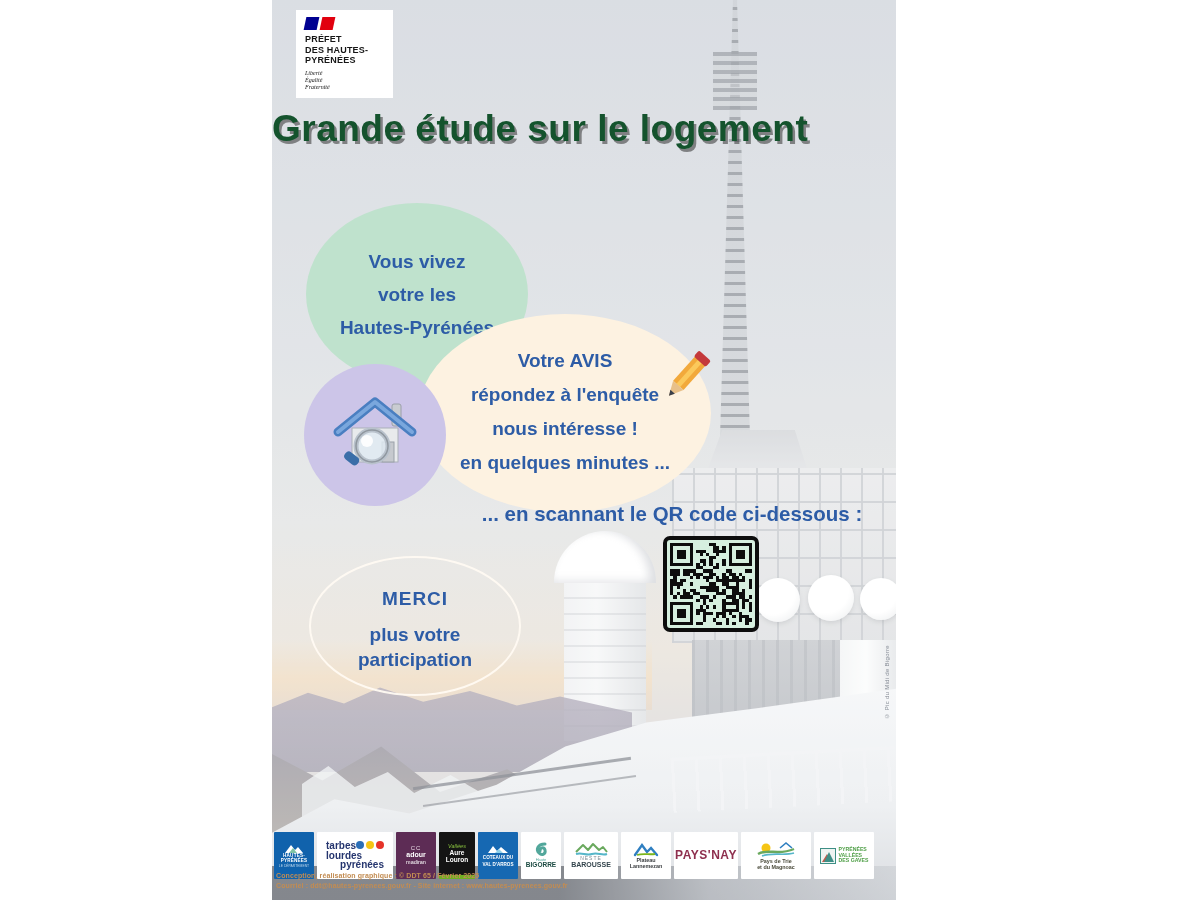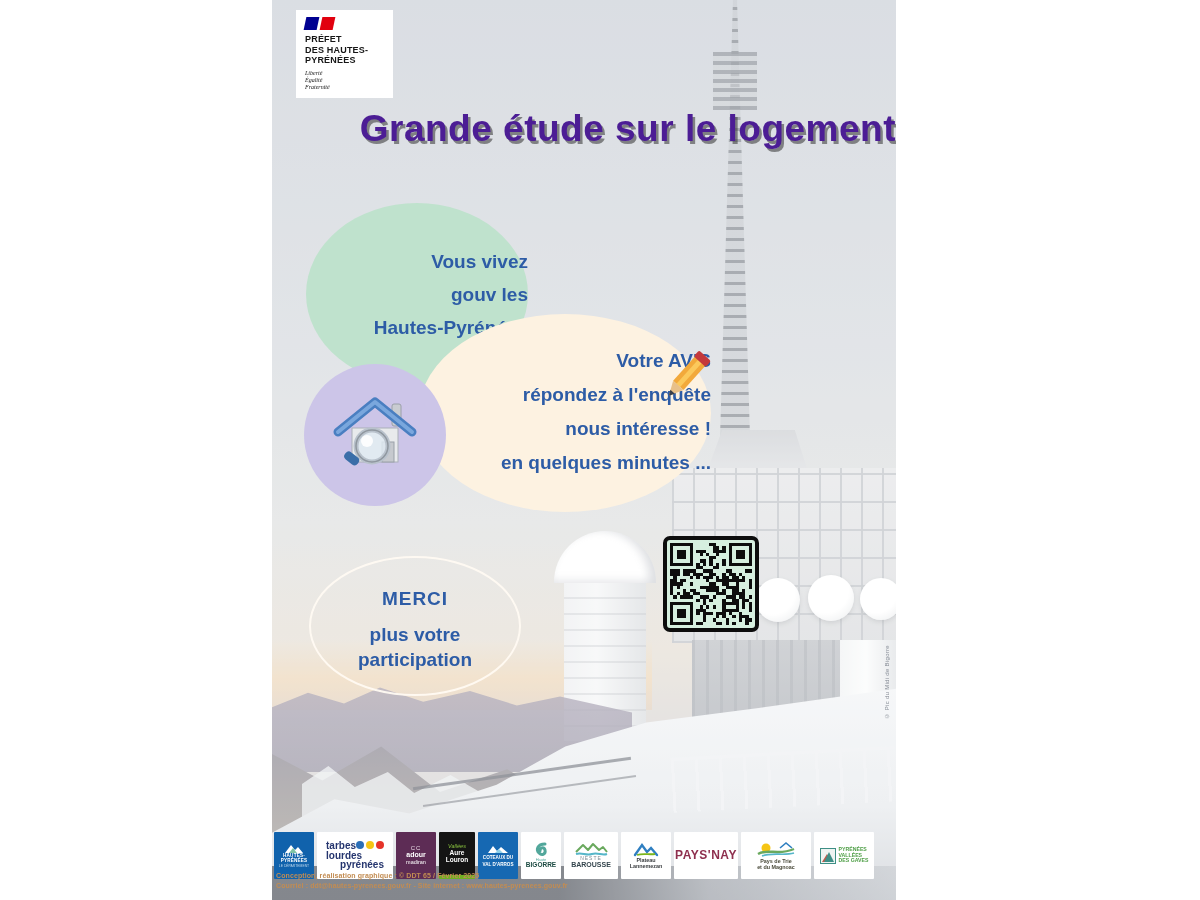"Grande étude sur le logement" .title { color: #4c1d95 -> #14532d; text-align: right -> left }
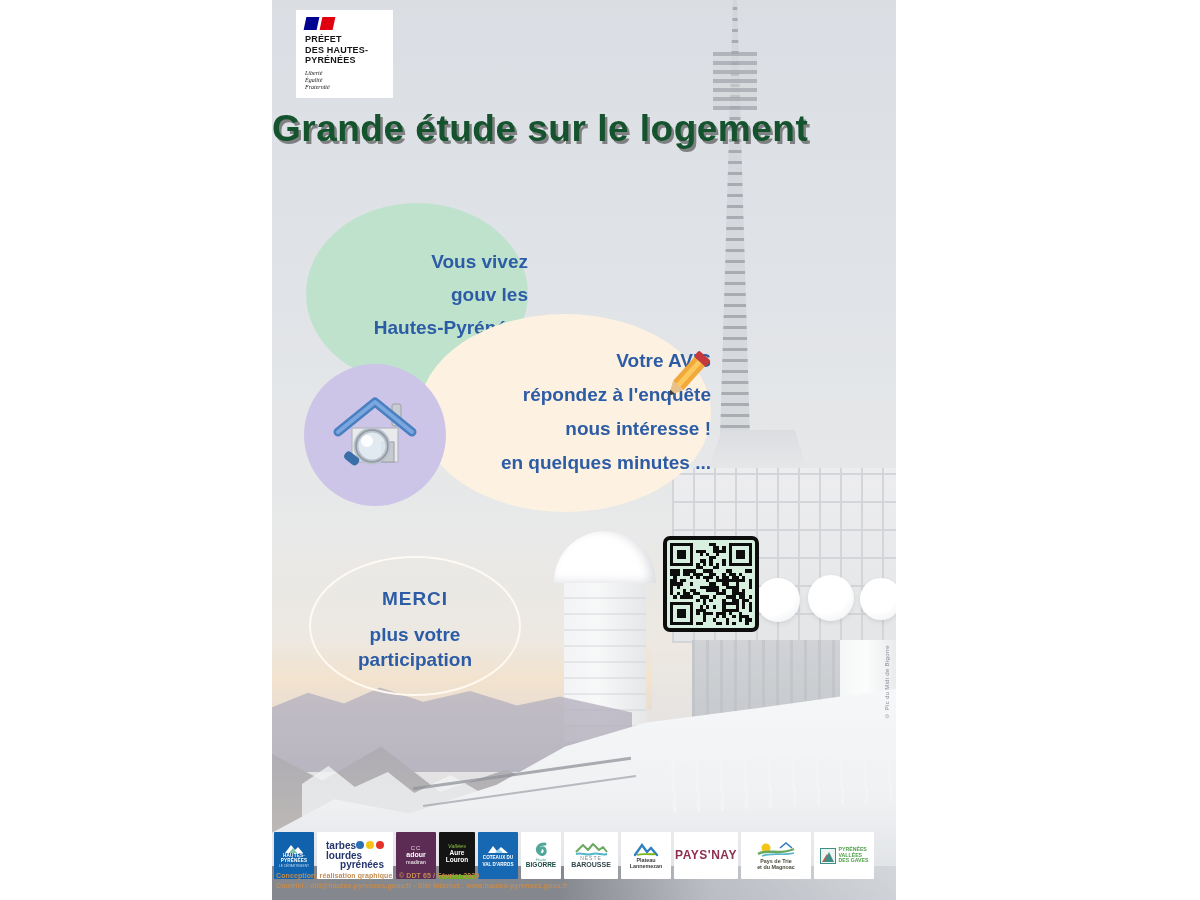"Vous vivez" .bubble { text-align: right -> center }
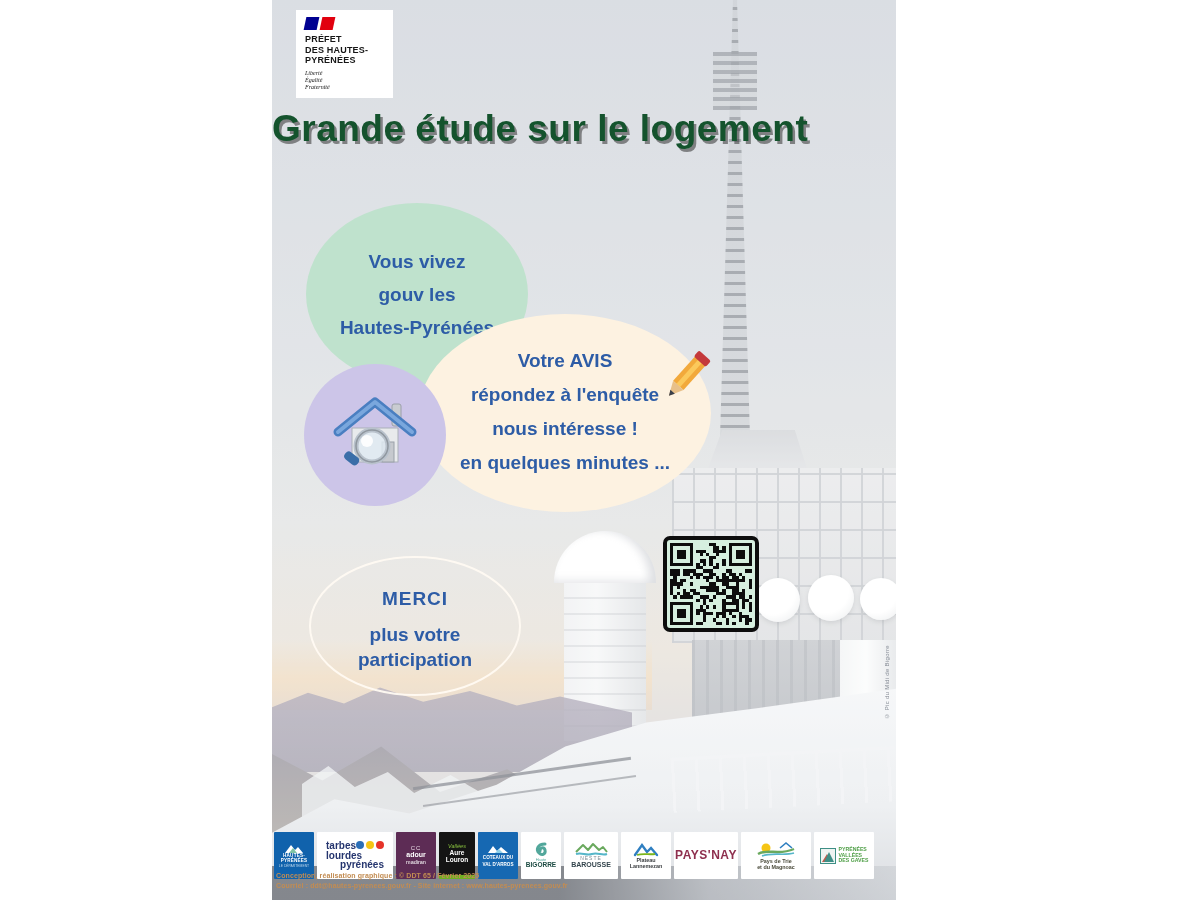"gouv les" div { text: gouv -> votre }
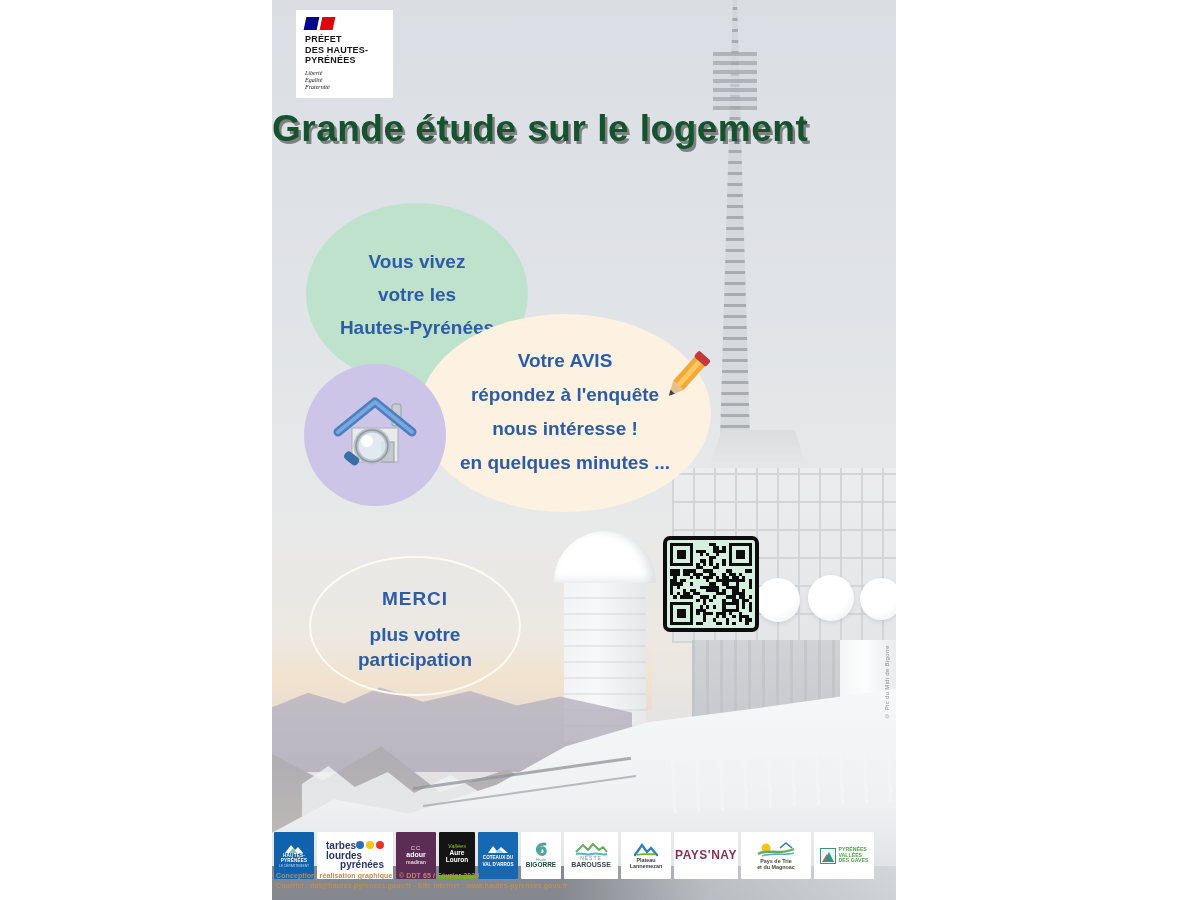"... en scannant le QR" div.qr-instruction { html: none -> <div>... en scannant le QR code ci-dessous :</div> }
